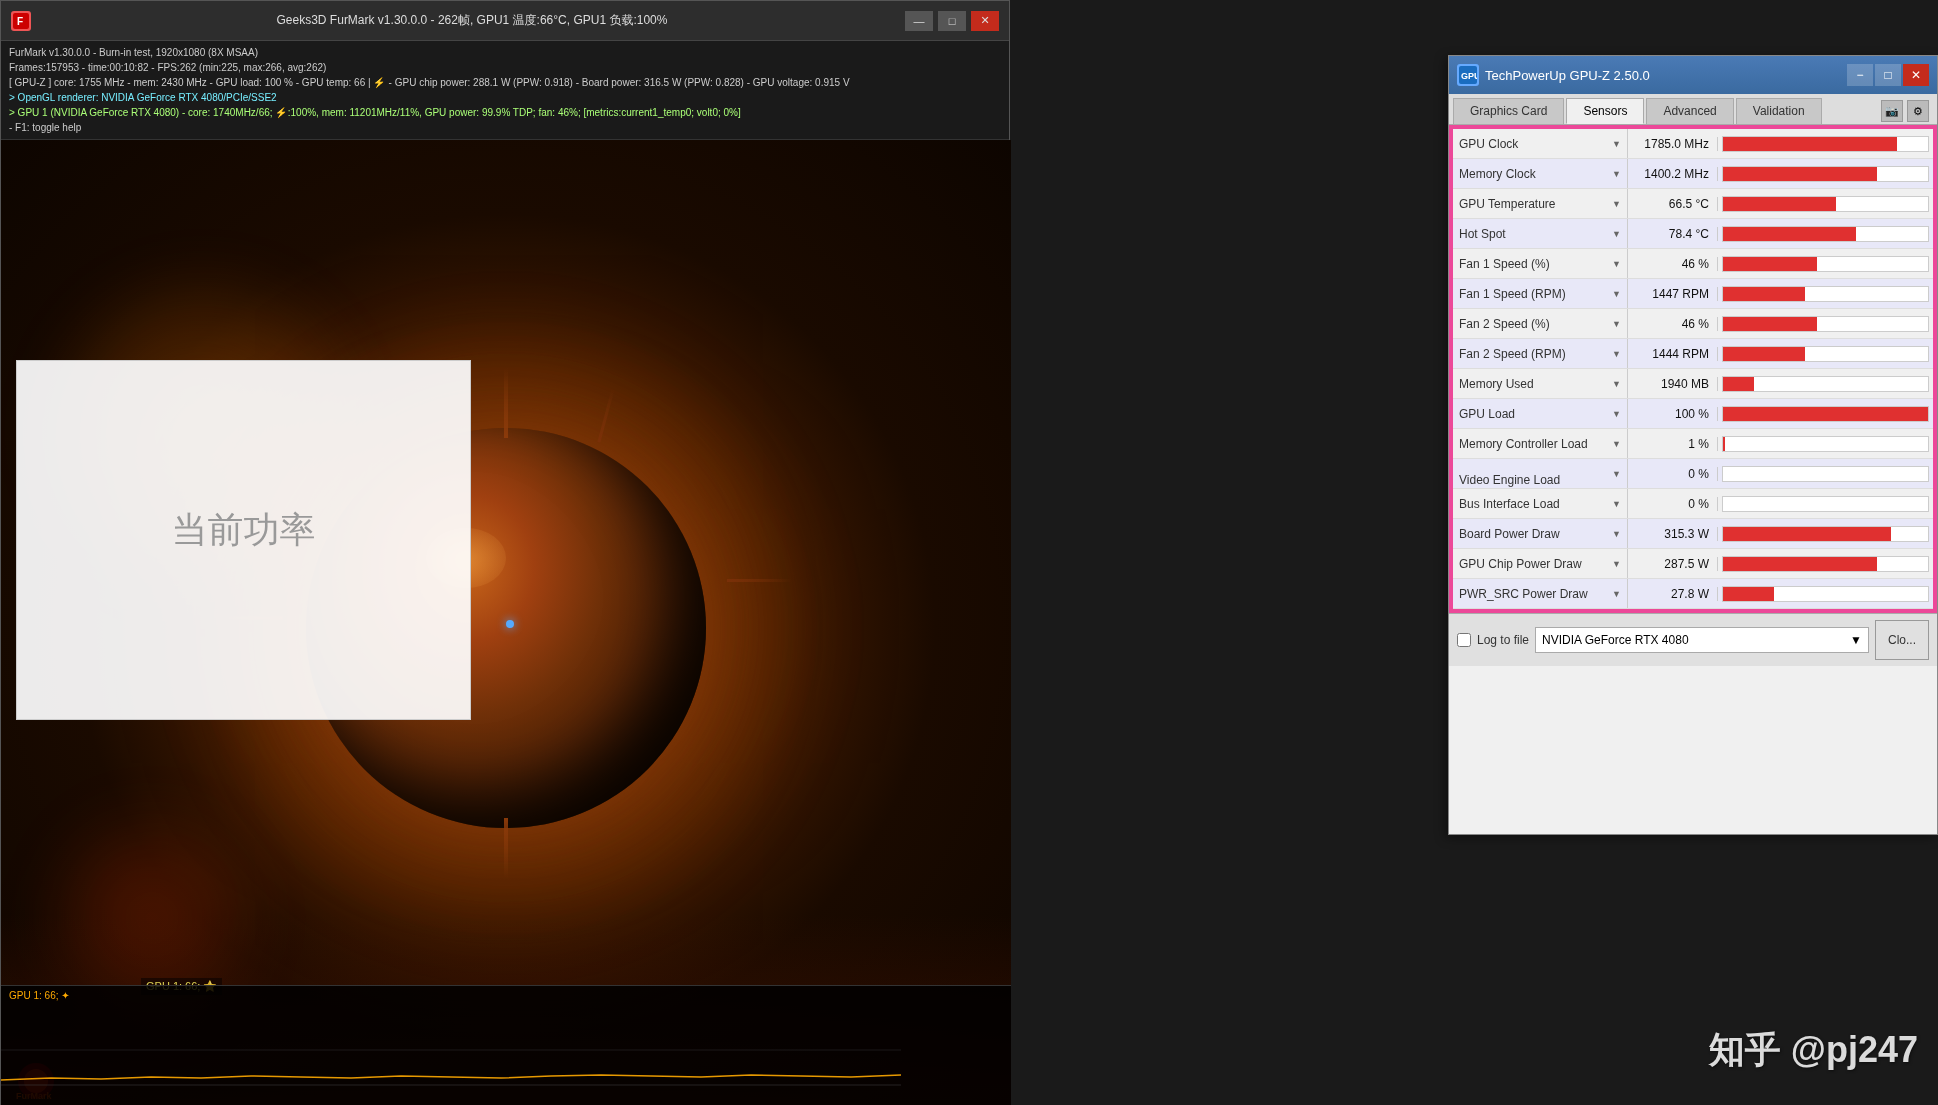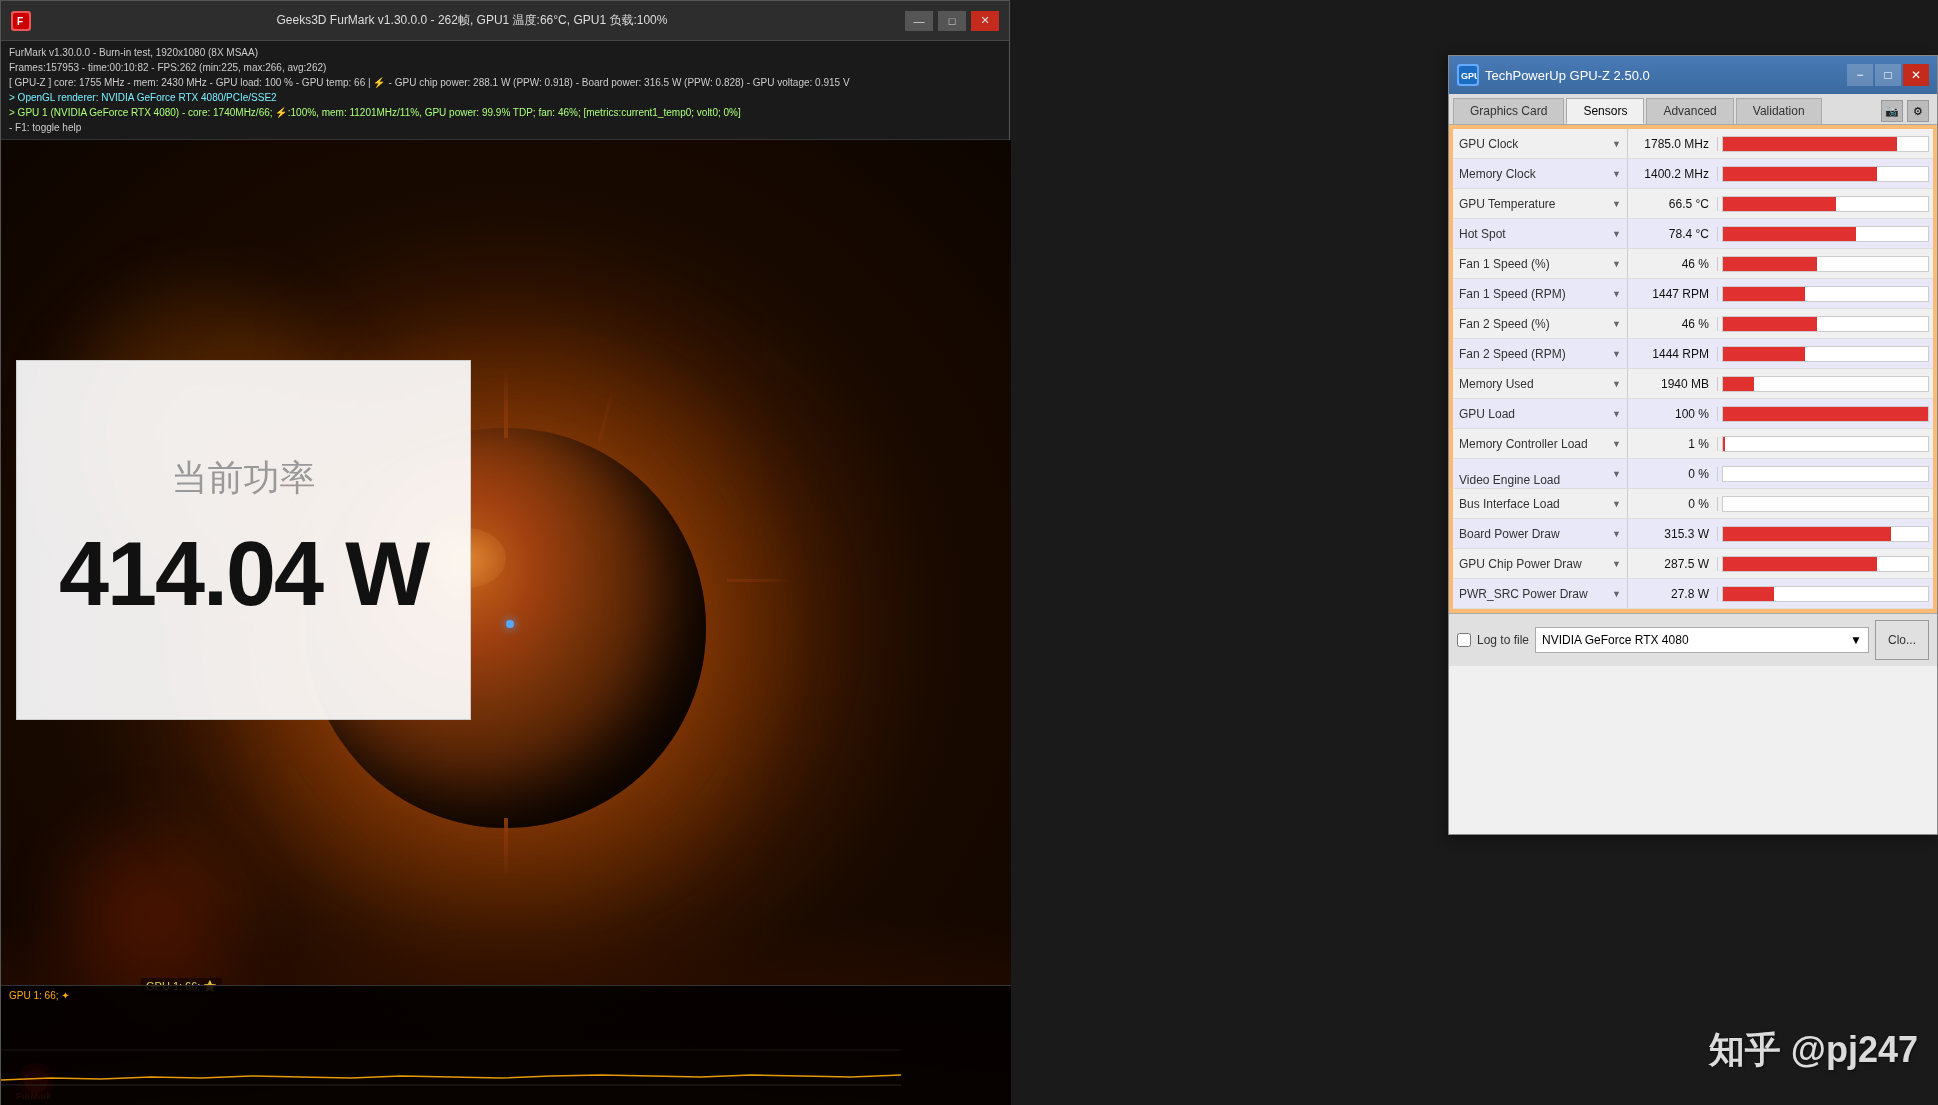"GPU Clock" .gpuz-sensors { background: #fdba74 -> #ec4899 }
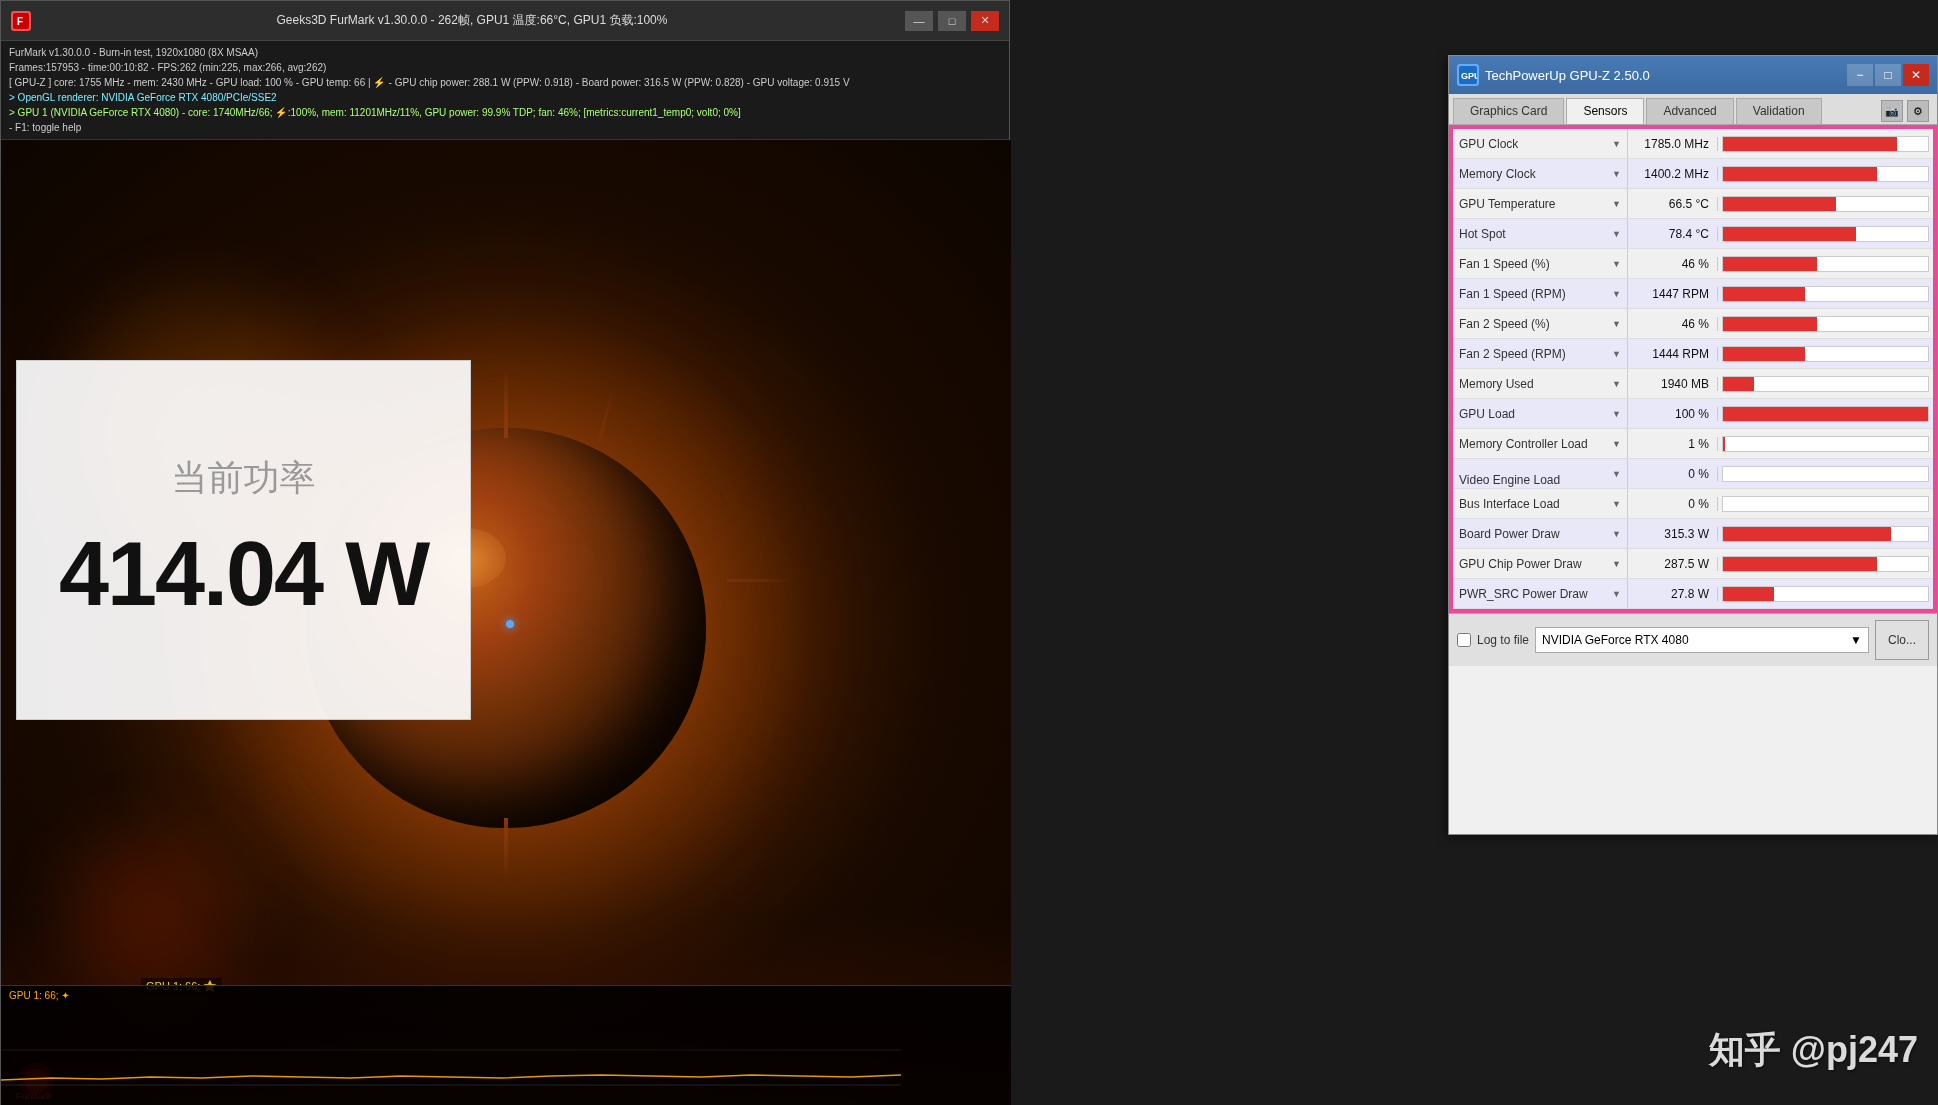"414.04 W" div.power-value { html: <div>414.04 W</div> -> none }
